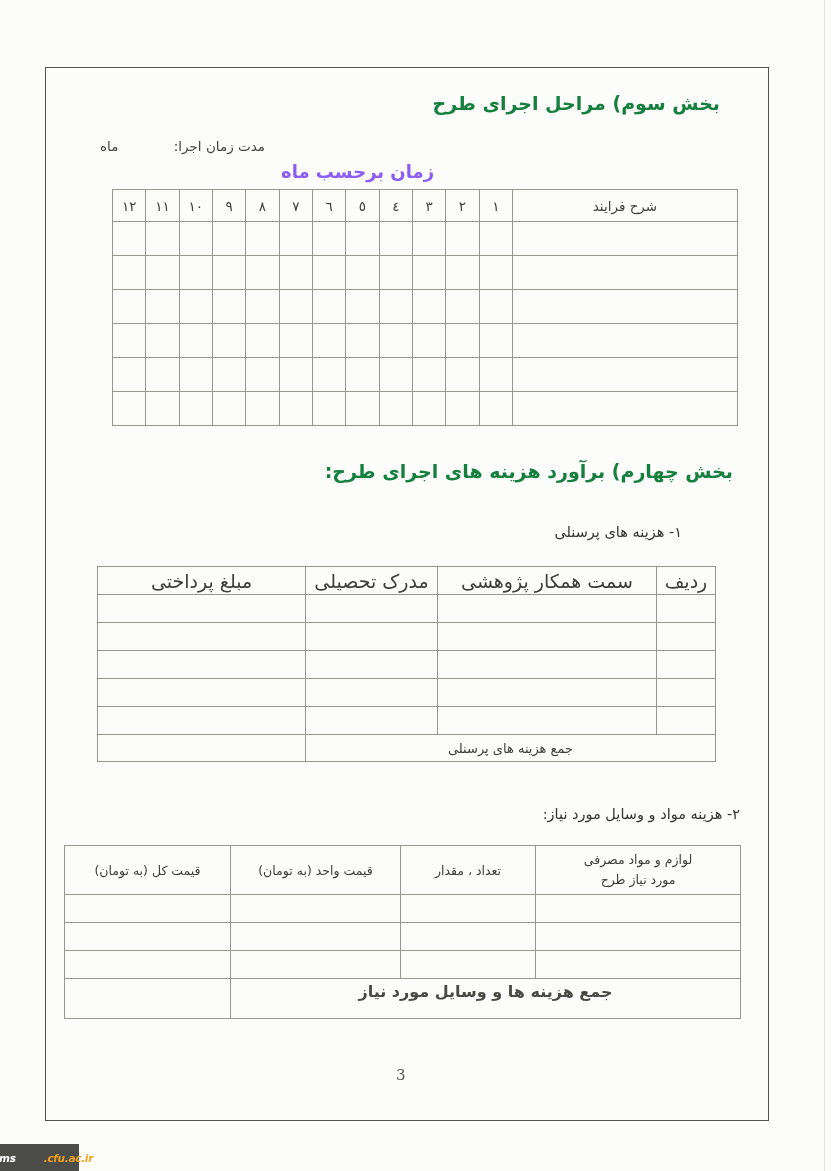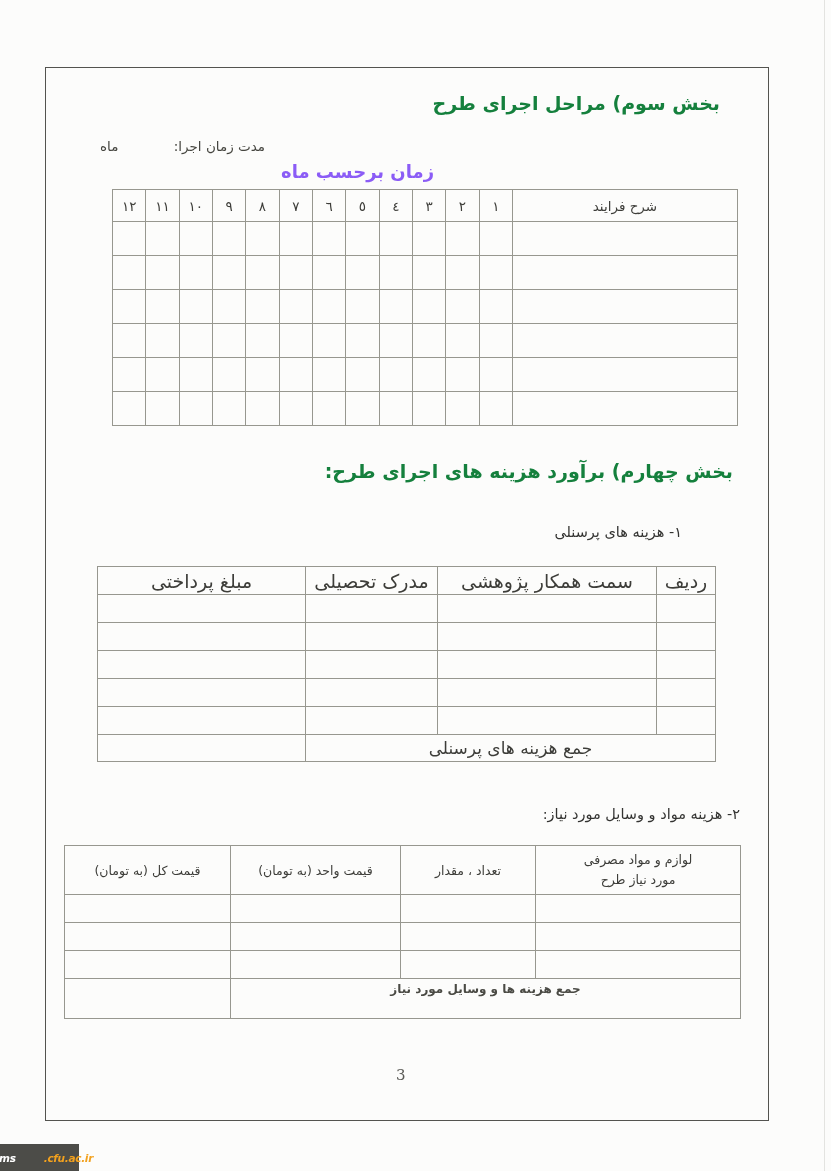"جمع هزینه های پرسنلی" #personnel tfoot td { font-size: 17px -> 13px }
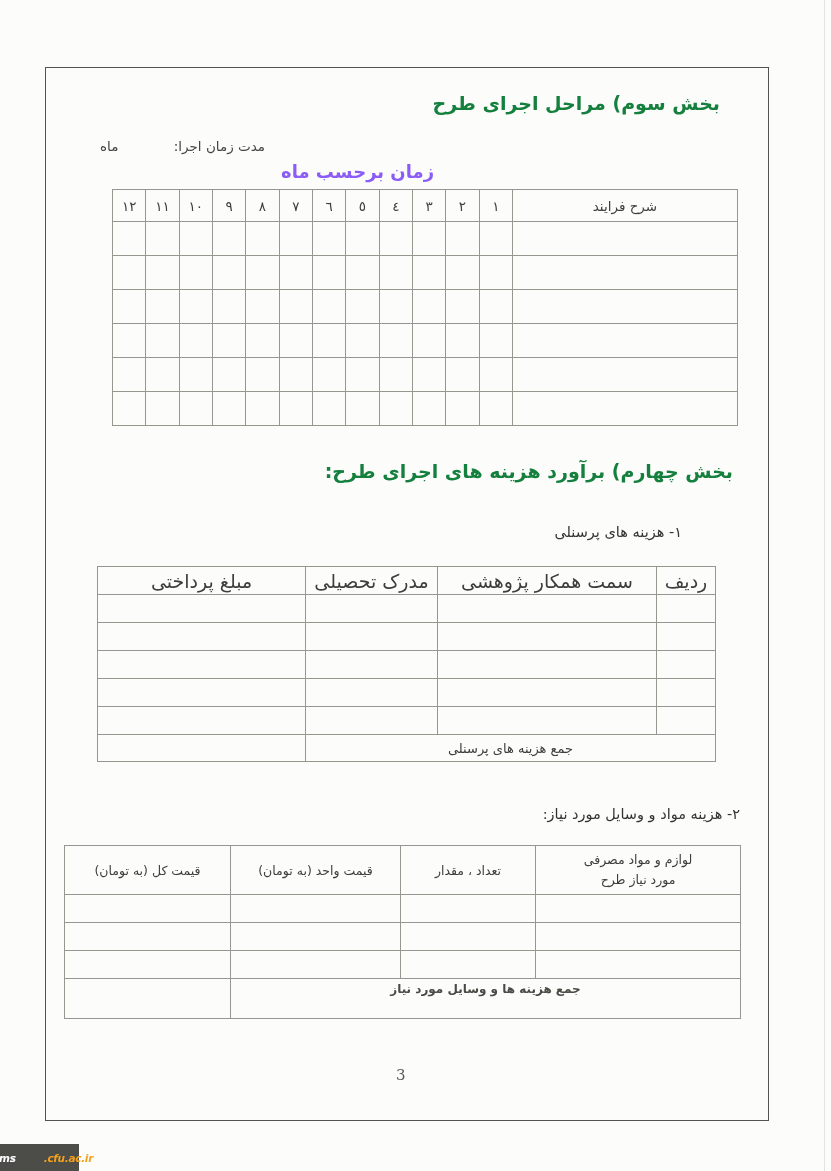"جمع هزینه ها و وسایل" #materials tfoot td { font-size: 12px -> 16px }
